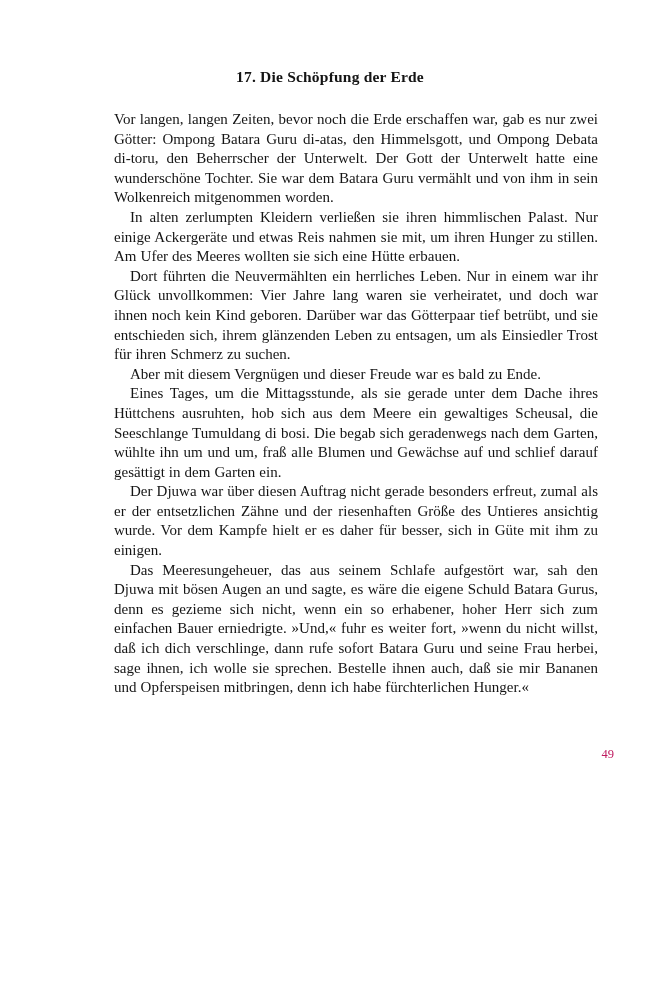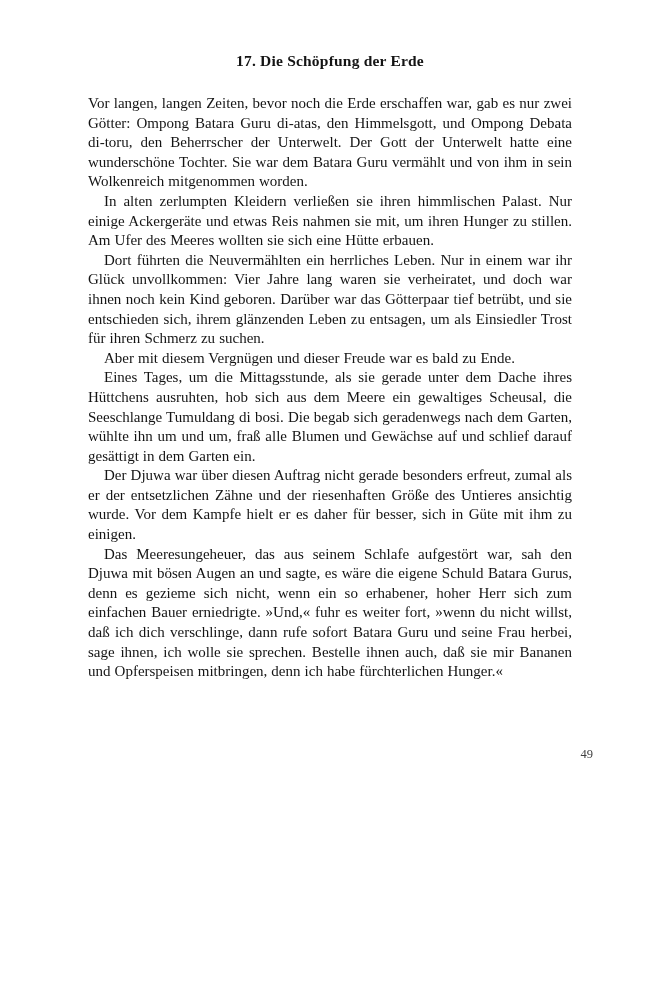"17. Die Schöpfung der Erde" .page { padding: 52px 88px 0 88px -> 68px 88px 0 88px }
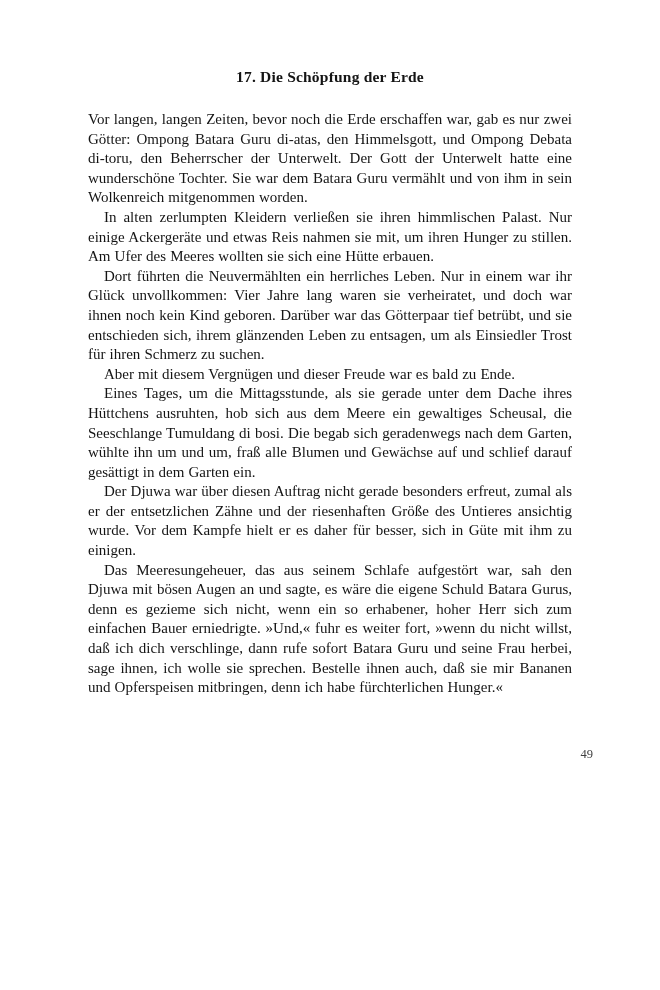"Vor langen, langen Zeiten, bevor" .body-text { margin-left: none -> 26px }
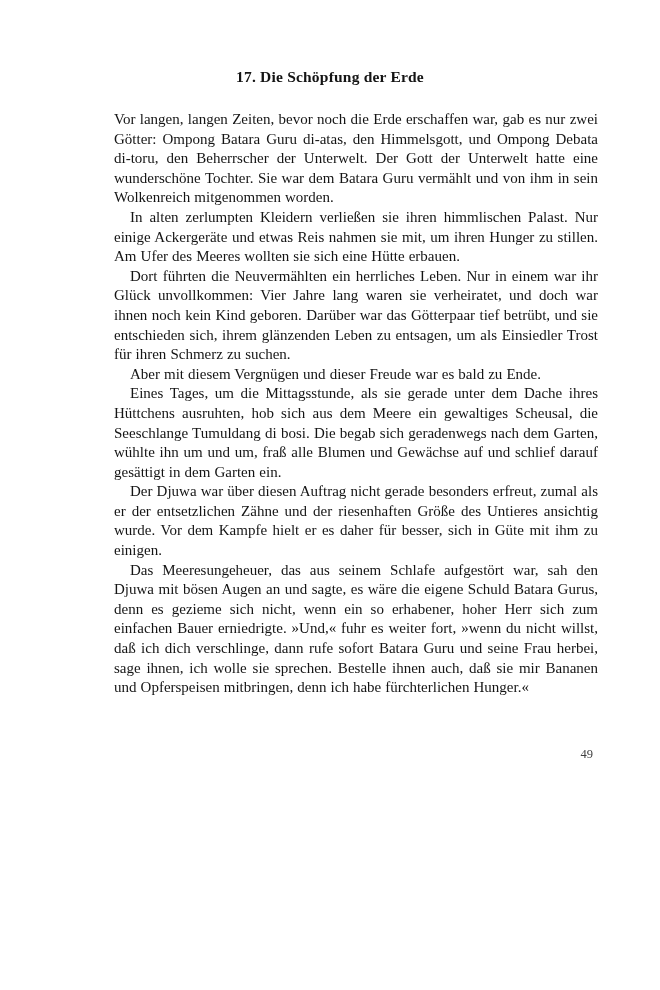"49" .page-number { color: #404040 -> #be185d; right: 67px -> 46px }
